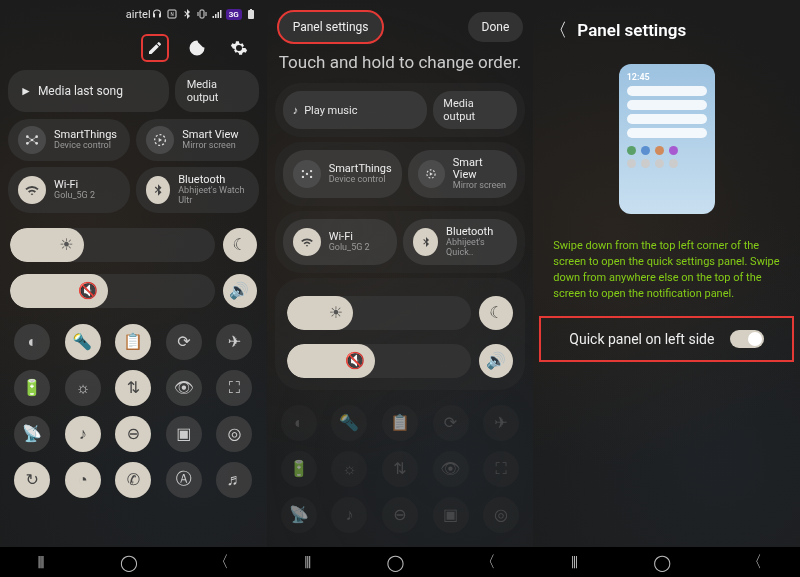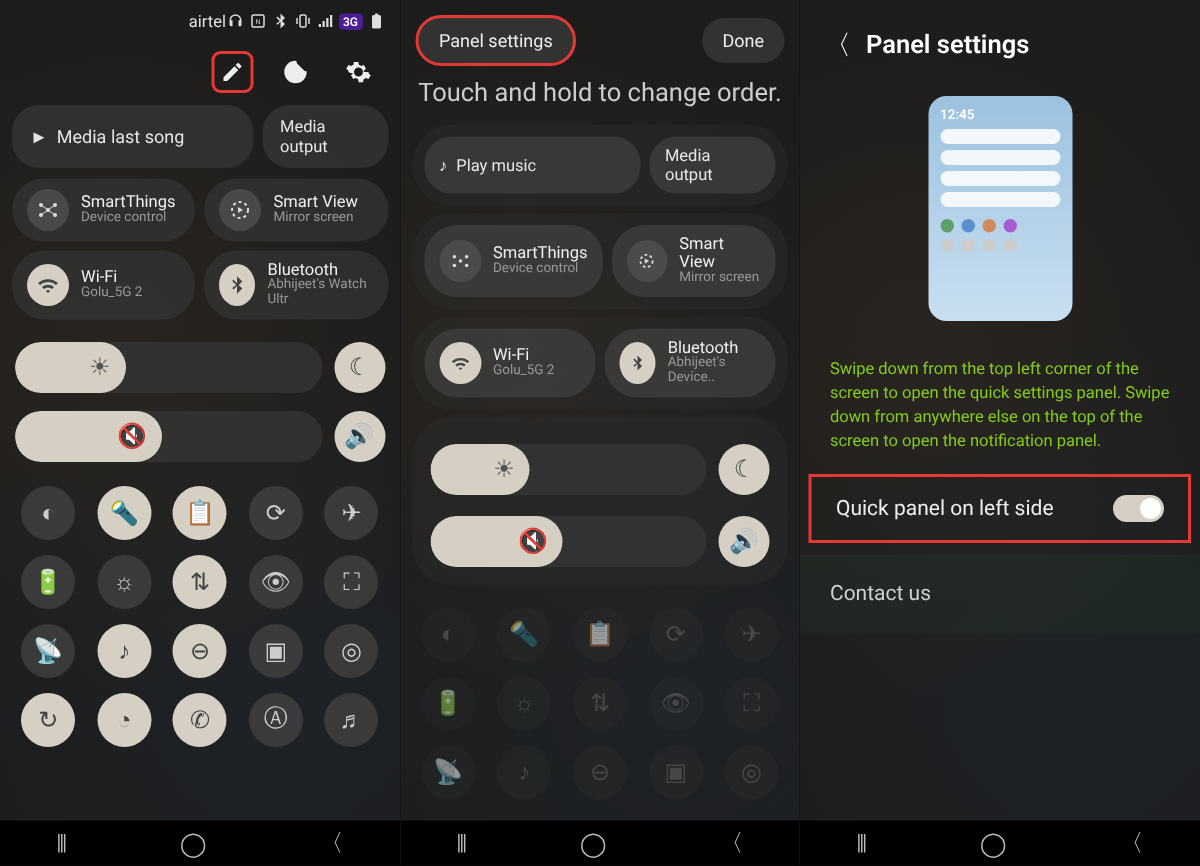"Abhijeet's Device.." span.t2 { text: Device -> Quick }
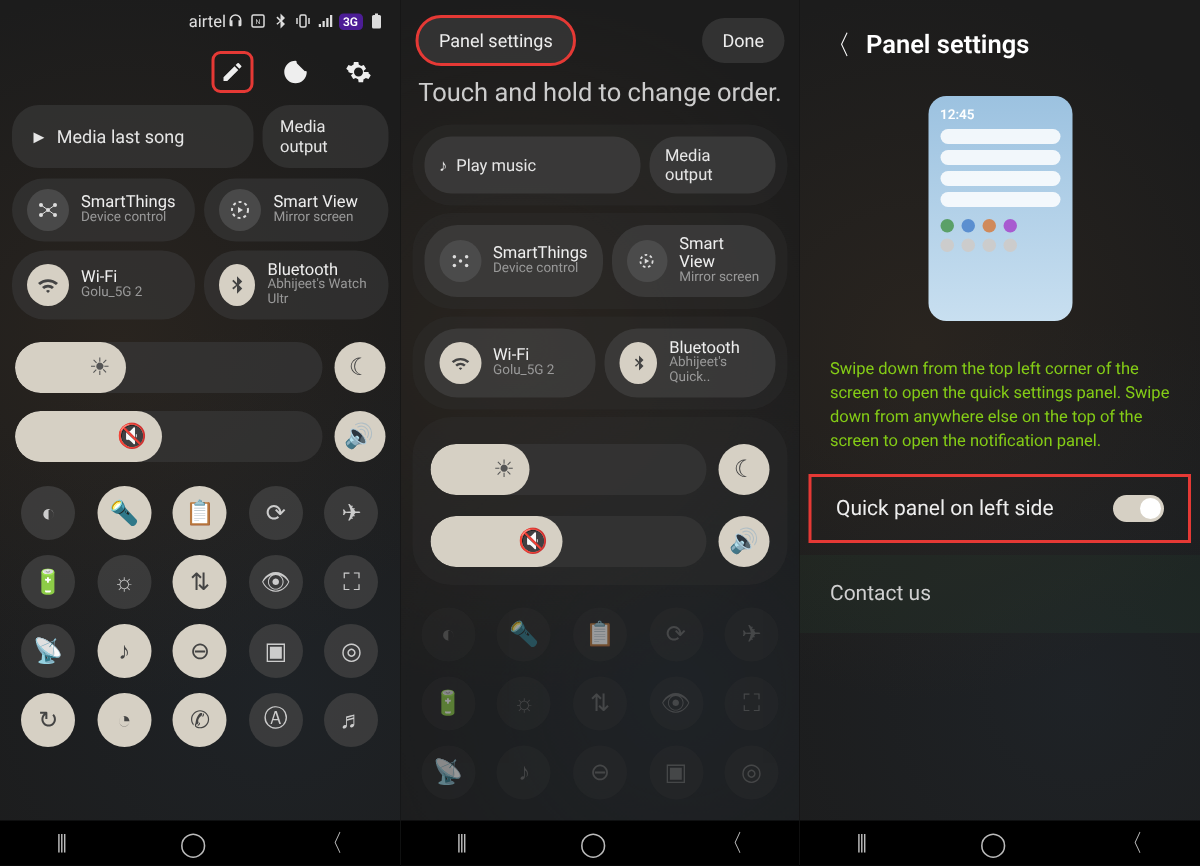"Quick panel on left side" .p3-toggle-row { padding: 12px 16px -> 12px 28px }
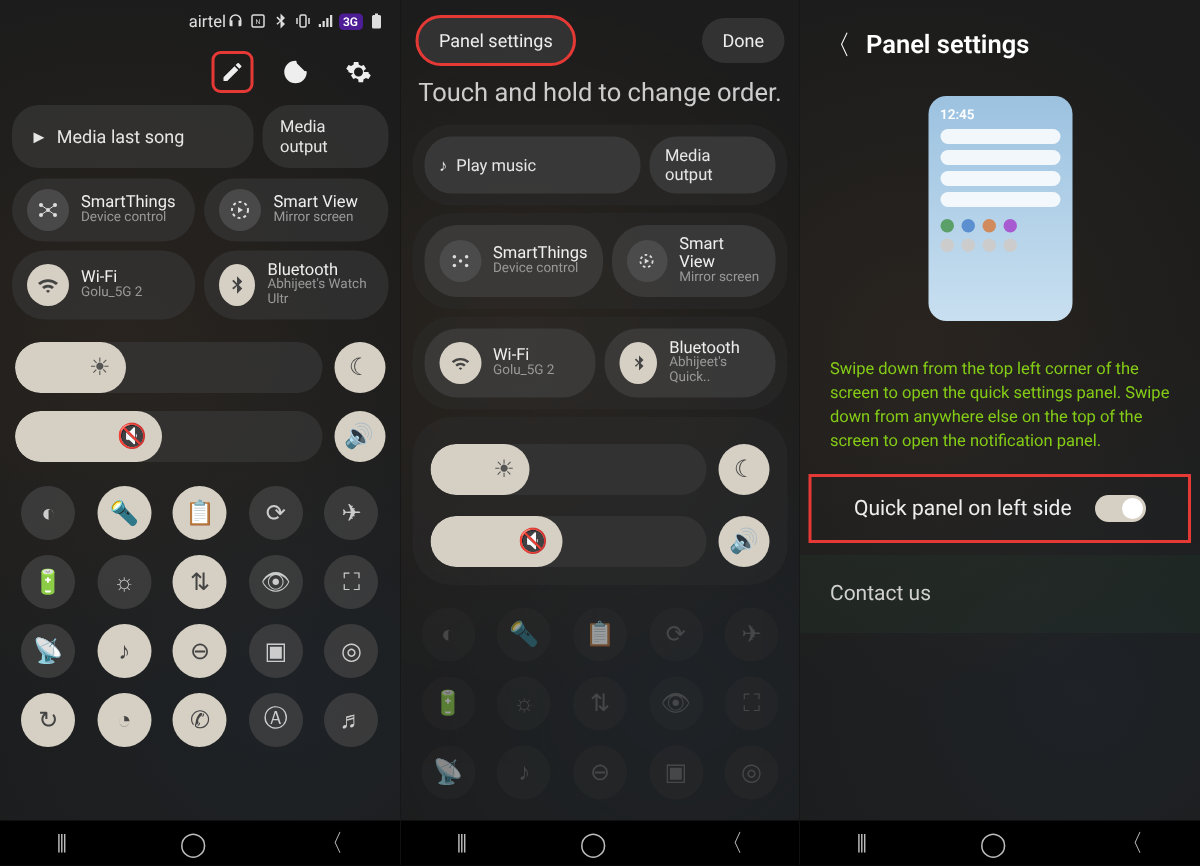"Contact us" div.p3-contact { html: <div> <span>Contact us</span> </div> -> none }
